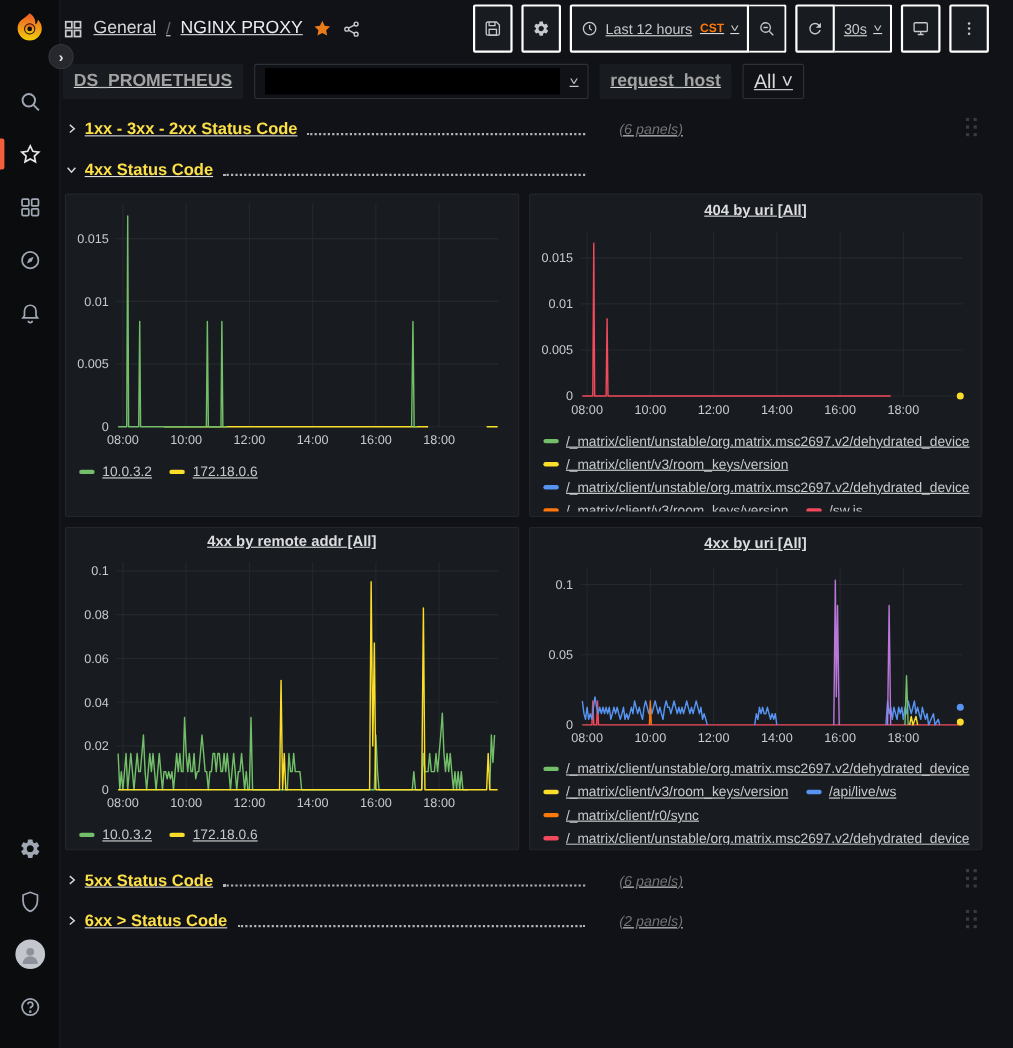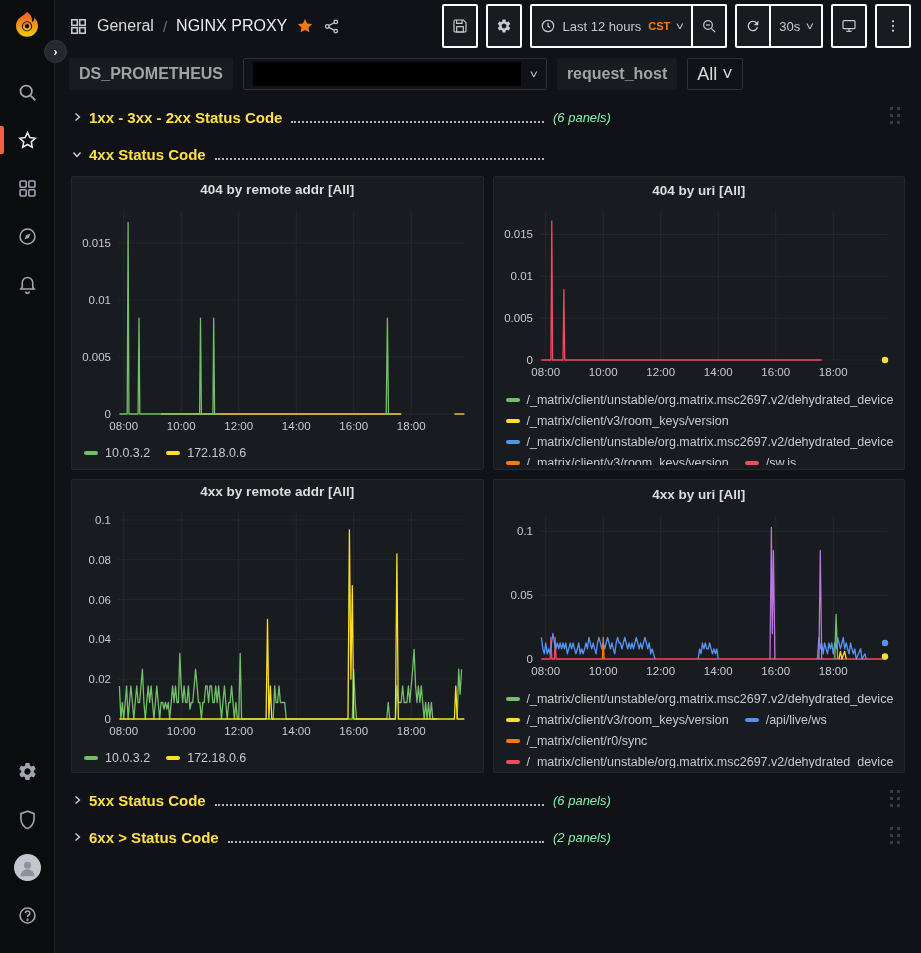"General" .main { left: 55px -> 43px; text-decoration: none -> underline }
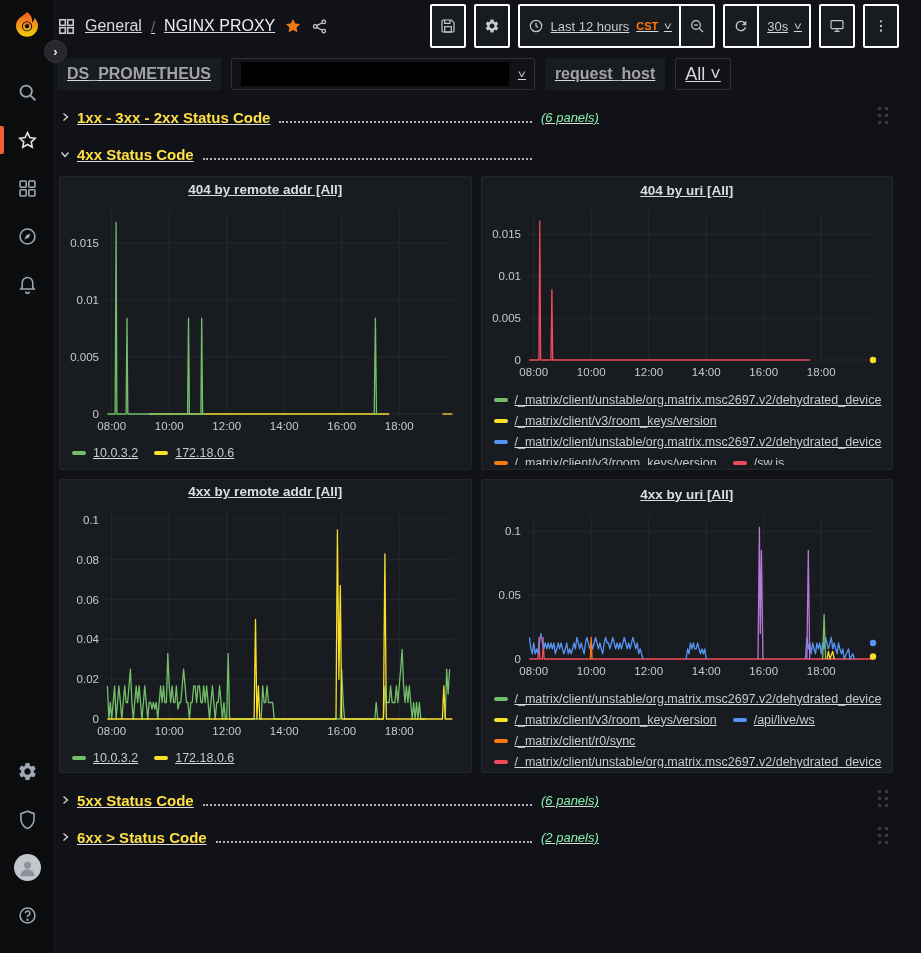"(6 panels)" .row-count { color: #86efac -> #737373; margin-left: 0 -> 22px }
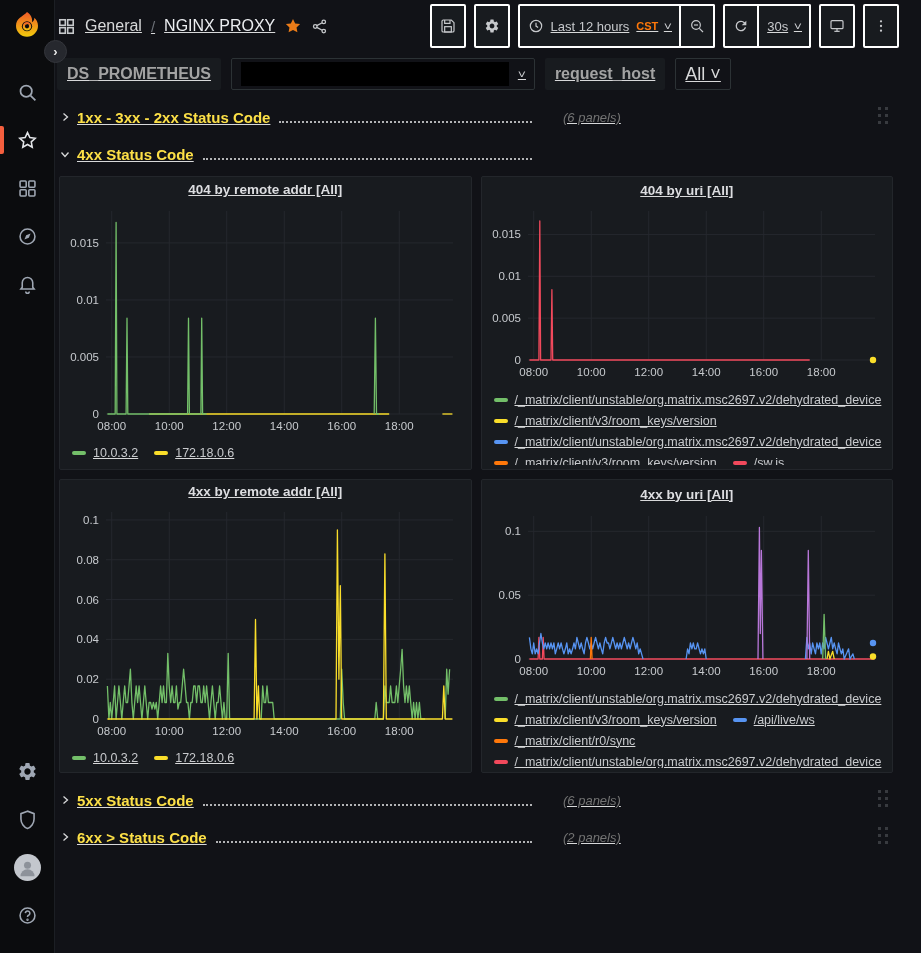"404 by remote addr [All]" div.panel-title { html: <div>404 by remote addr [All]</div> -> none }
